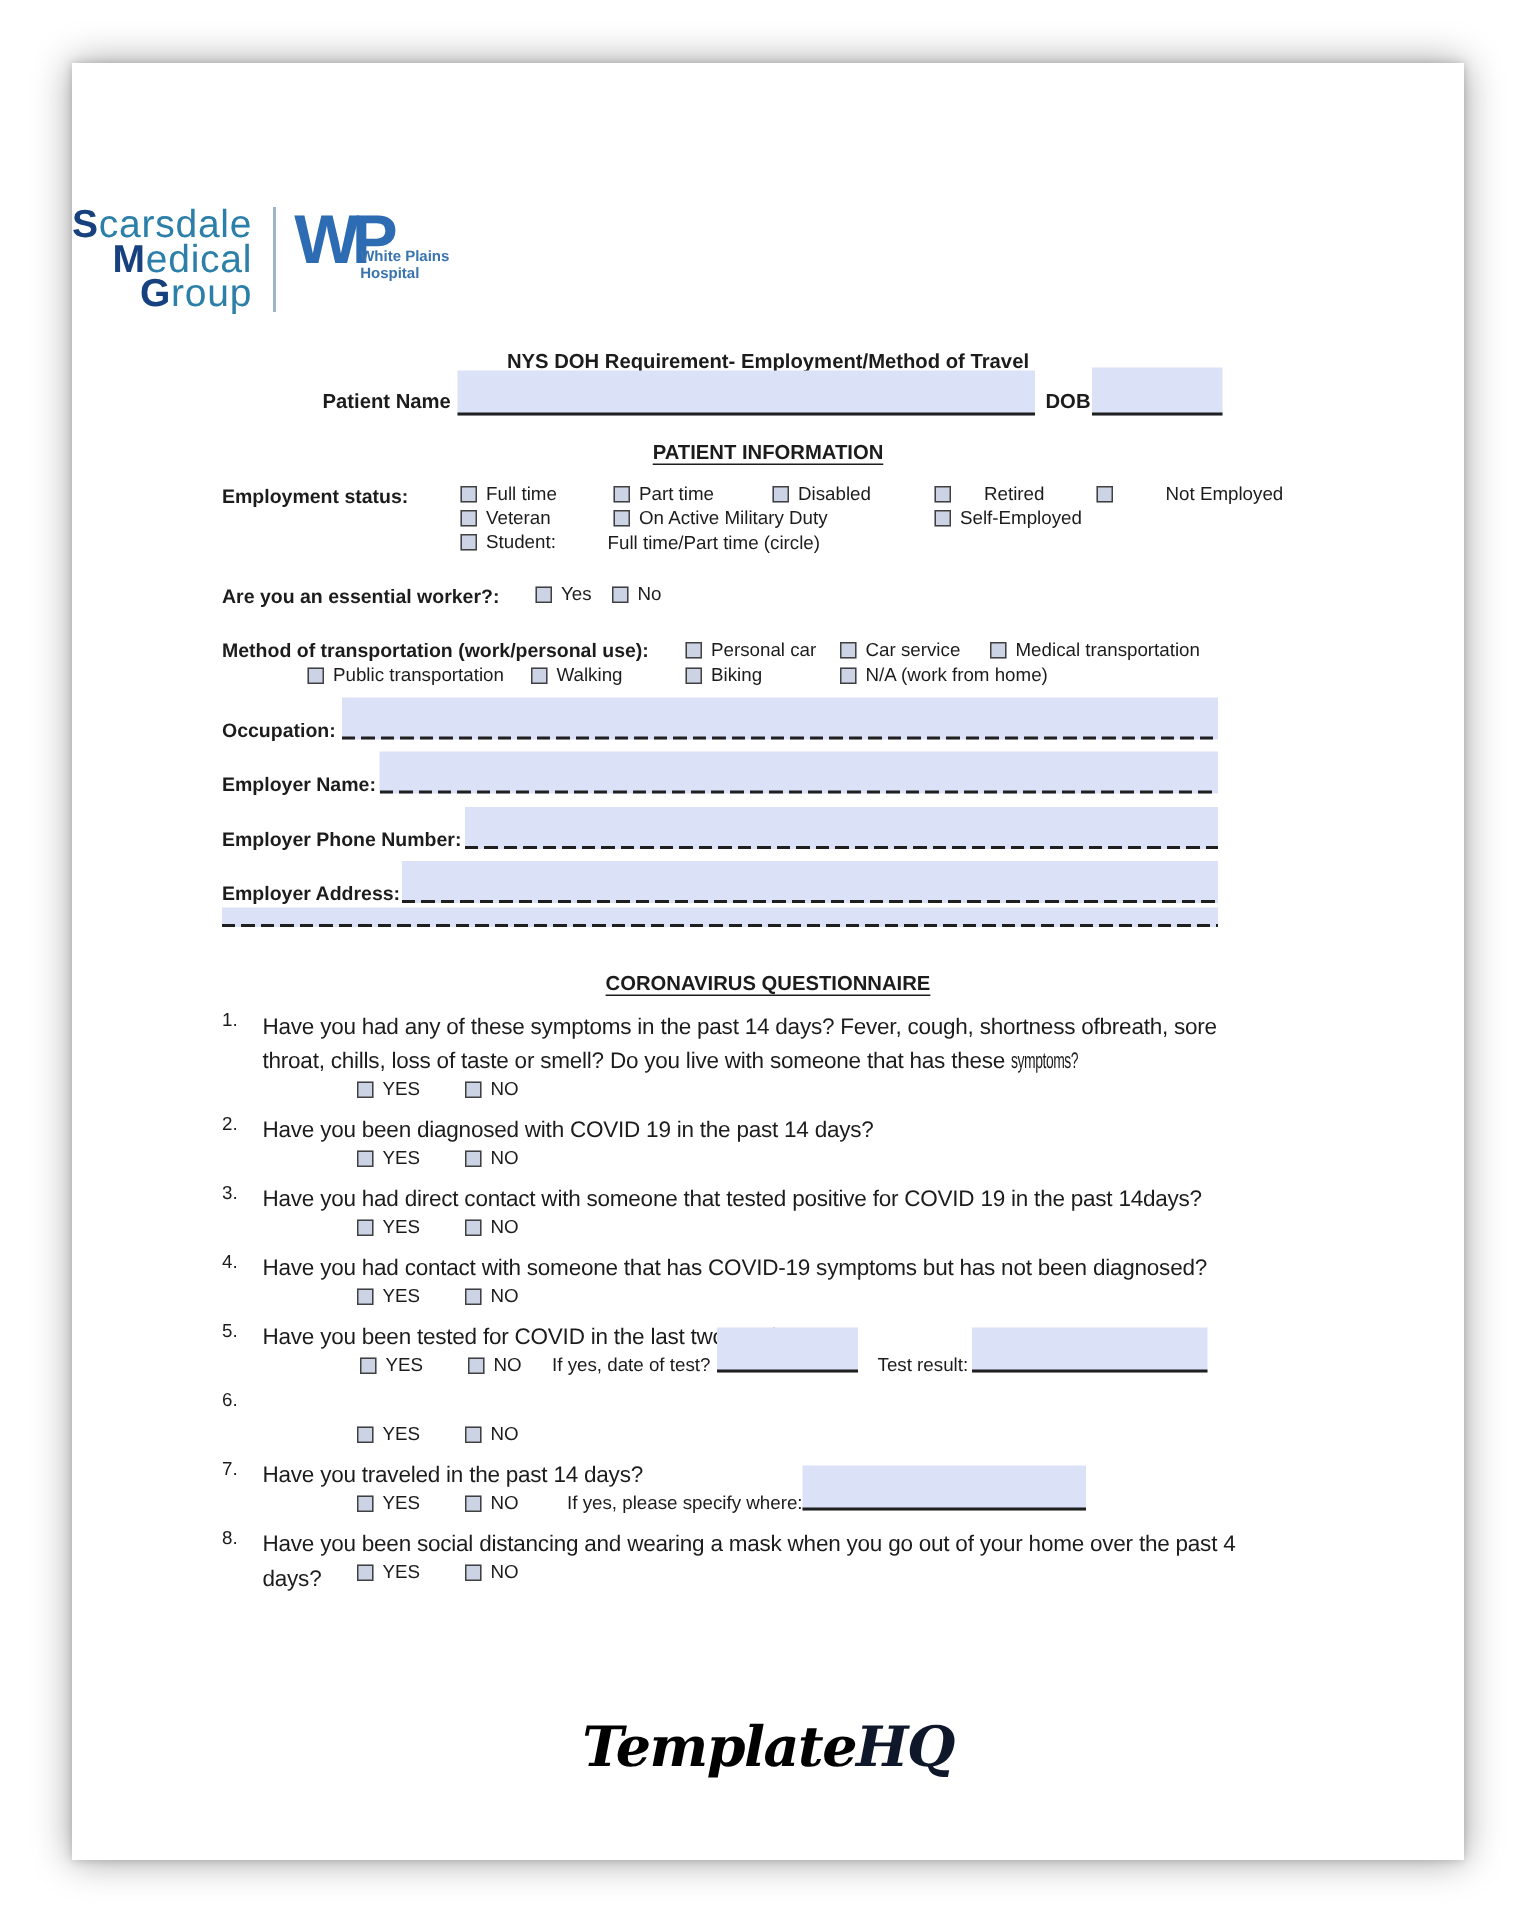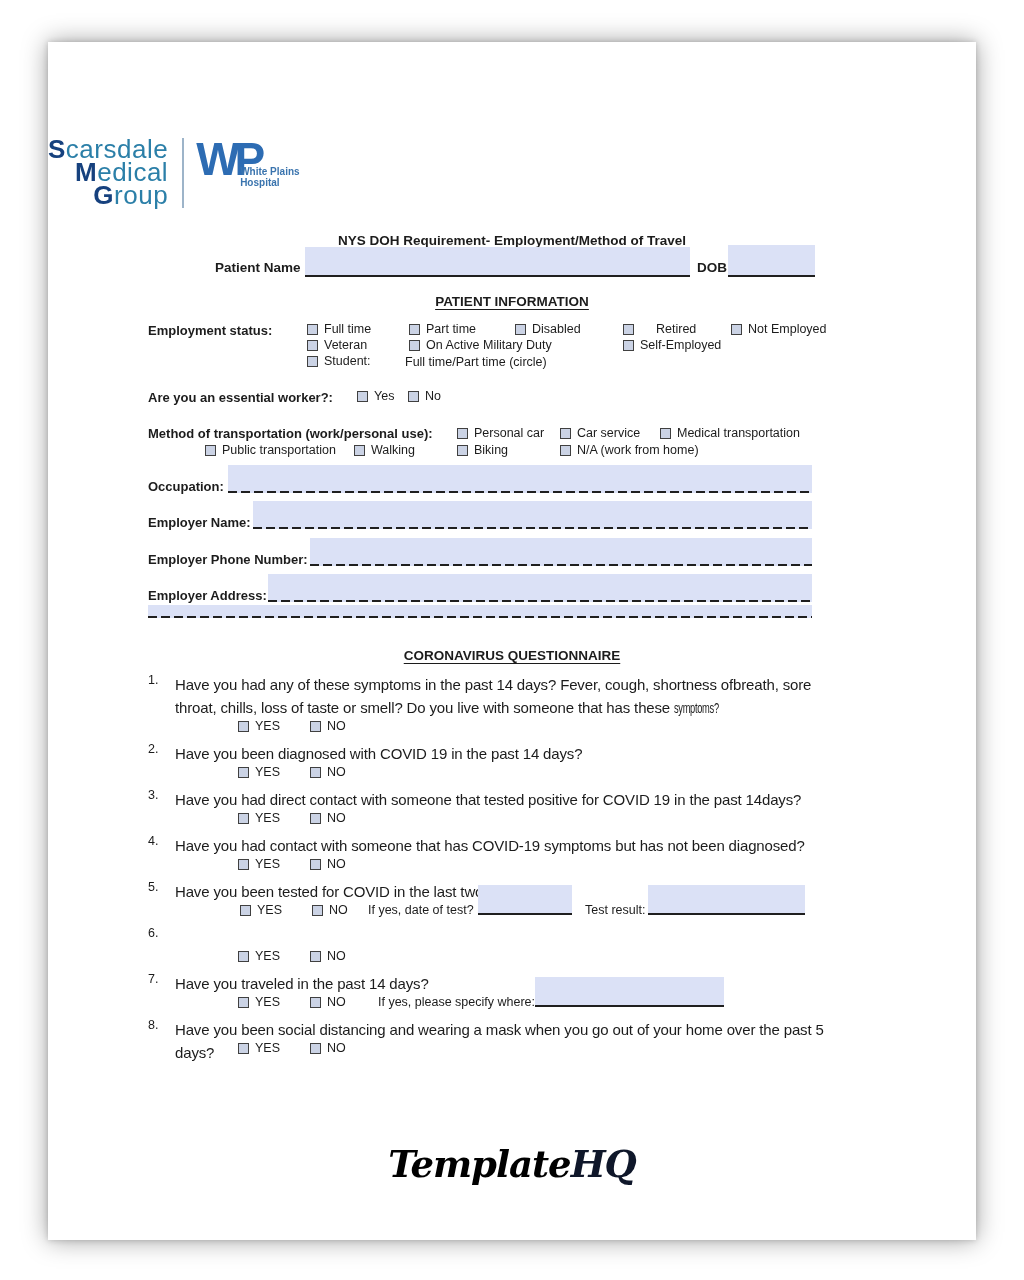"Not Employed" span.opt { gap: none -> 29px }
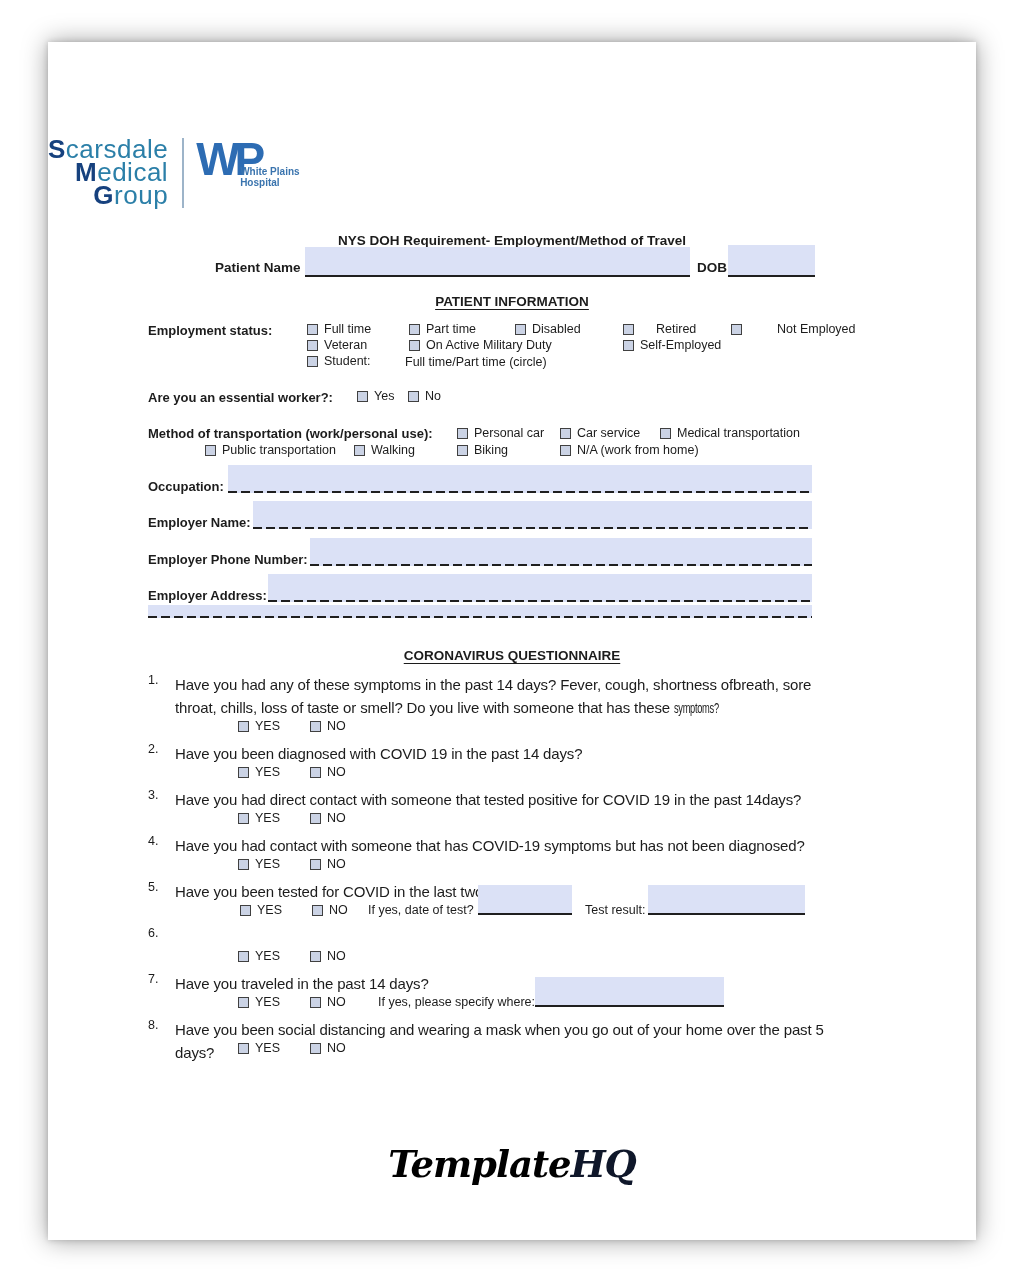"Have you been social distancing" div.qtext { text: 5 -> 4 }
